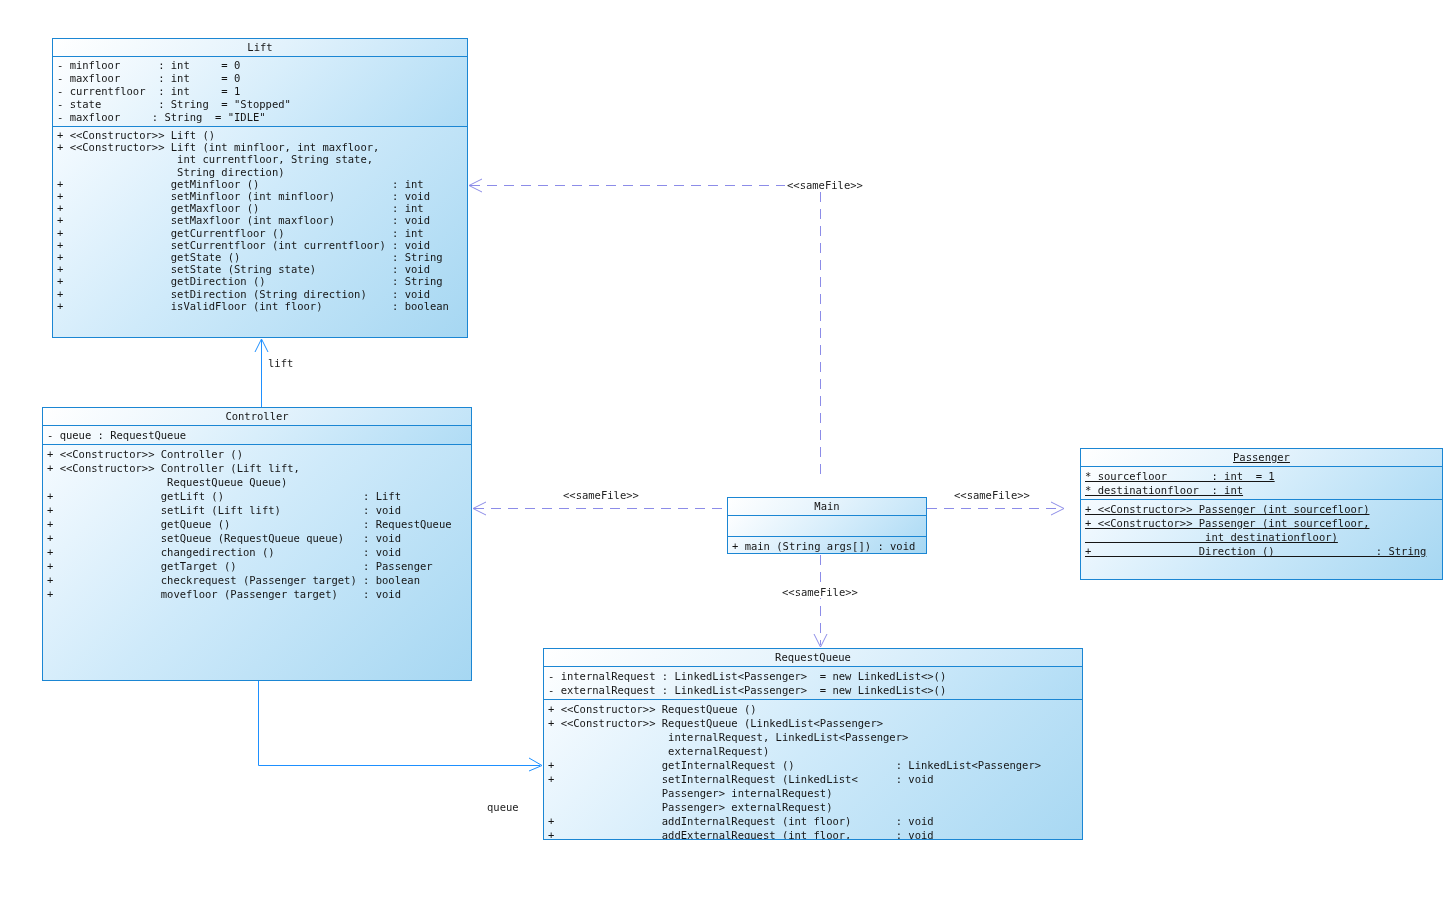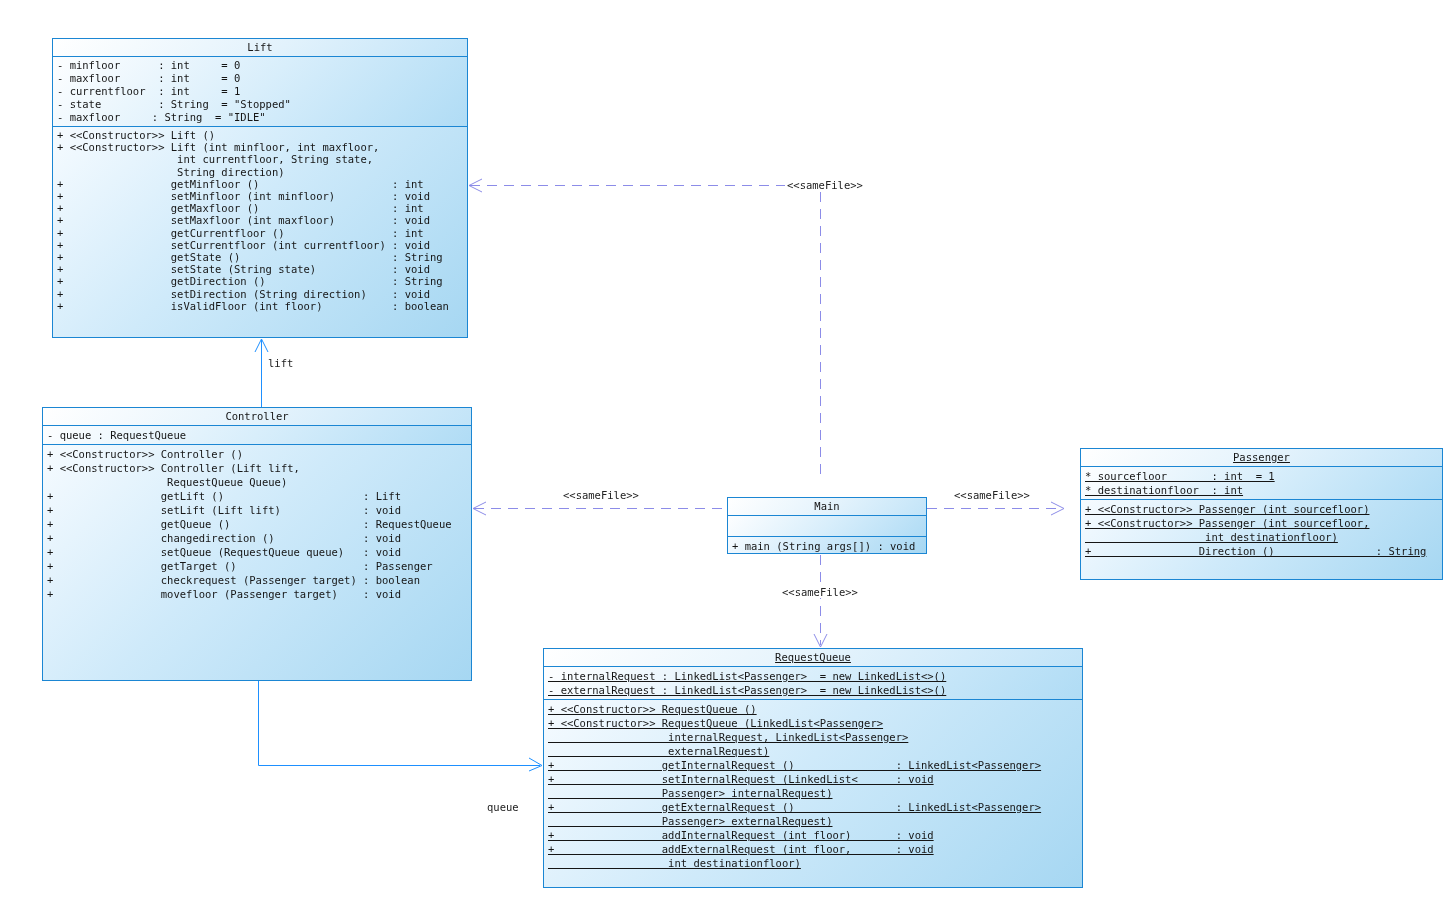"+ changedirection () : void" div.line { order: before "+ setQueue (RequestQueue queue) :" -> after "+ setQueue (RequestQueue queue) :" }
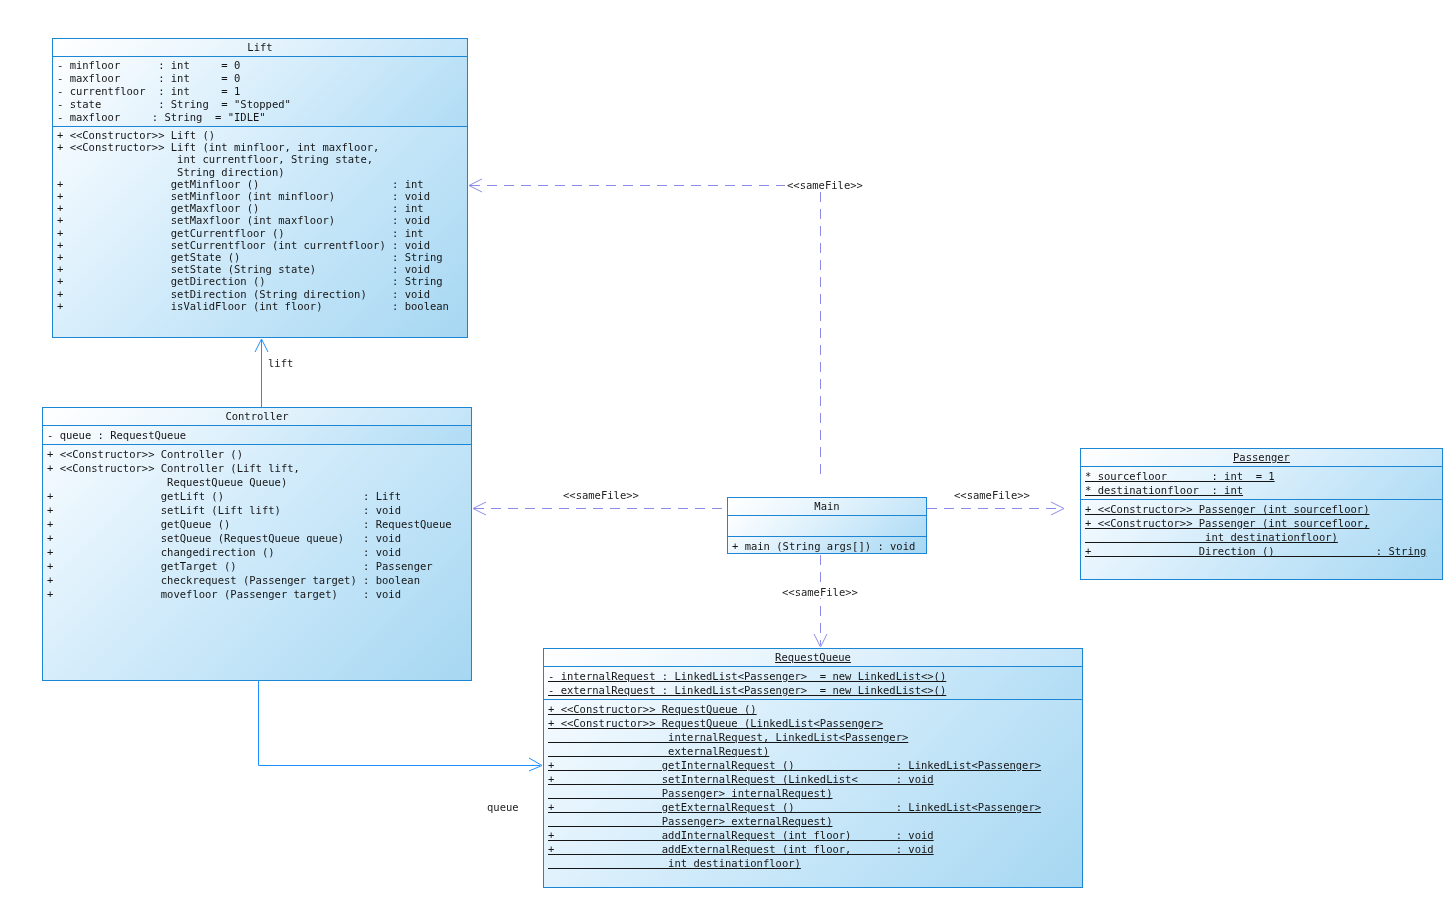"RequestQueue" div.class-box { height: 240px -> 192px; text-decoration: underline -> none }
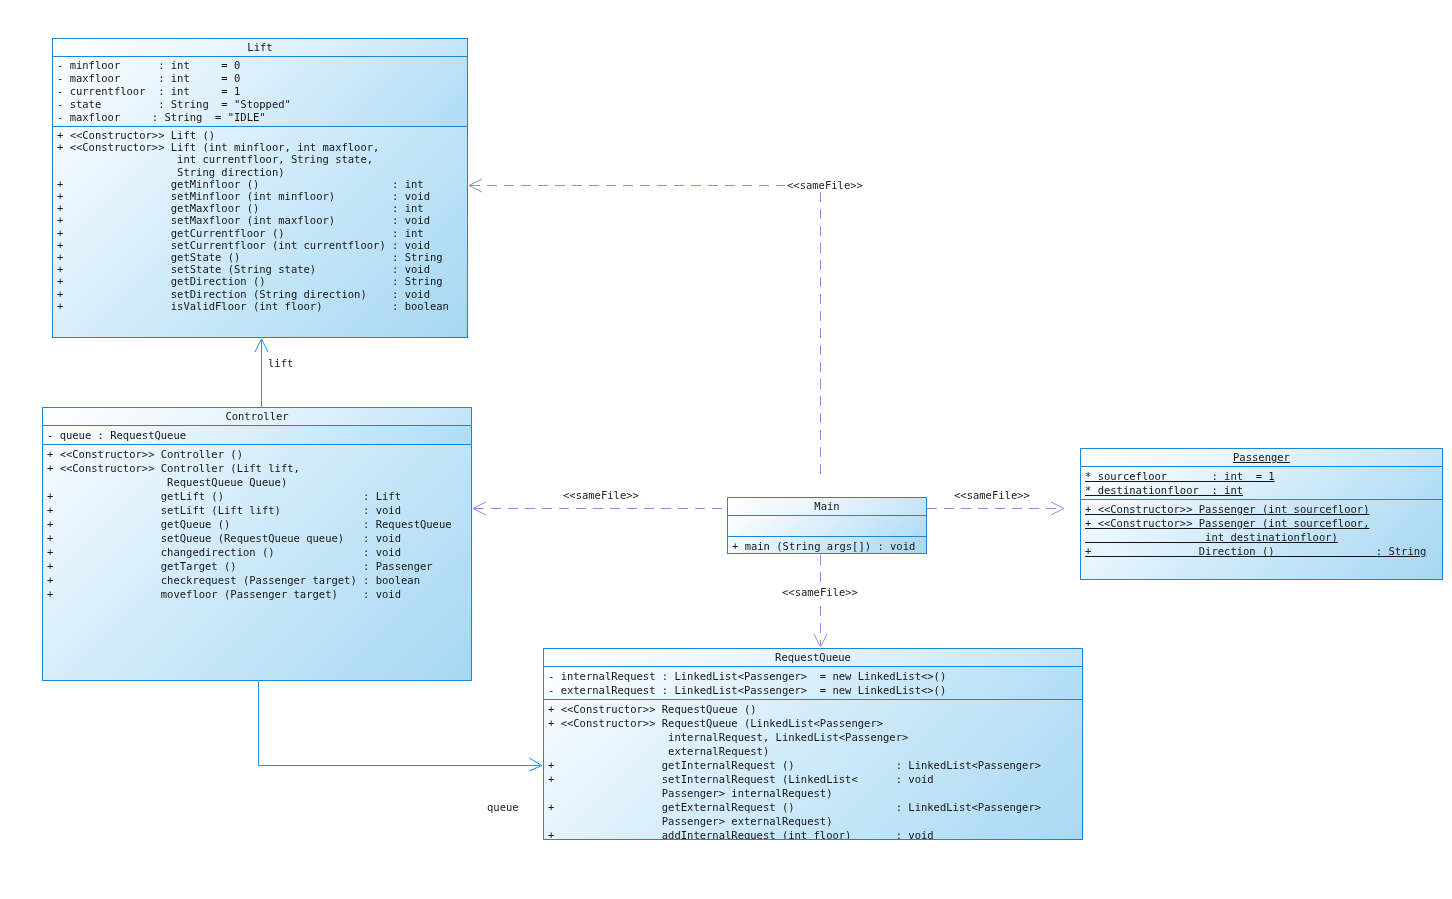"+ getExternalRequest () :" div.line { html: <div>+ getExternalRequest () : LinkedList&lt;Passenger&gt;</div> -> none }
